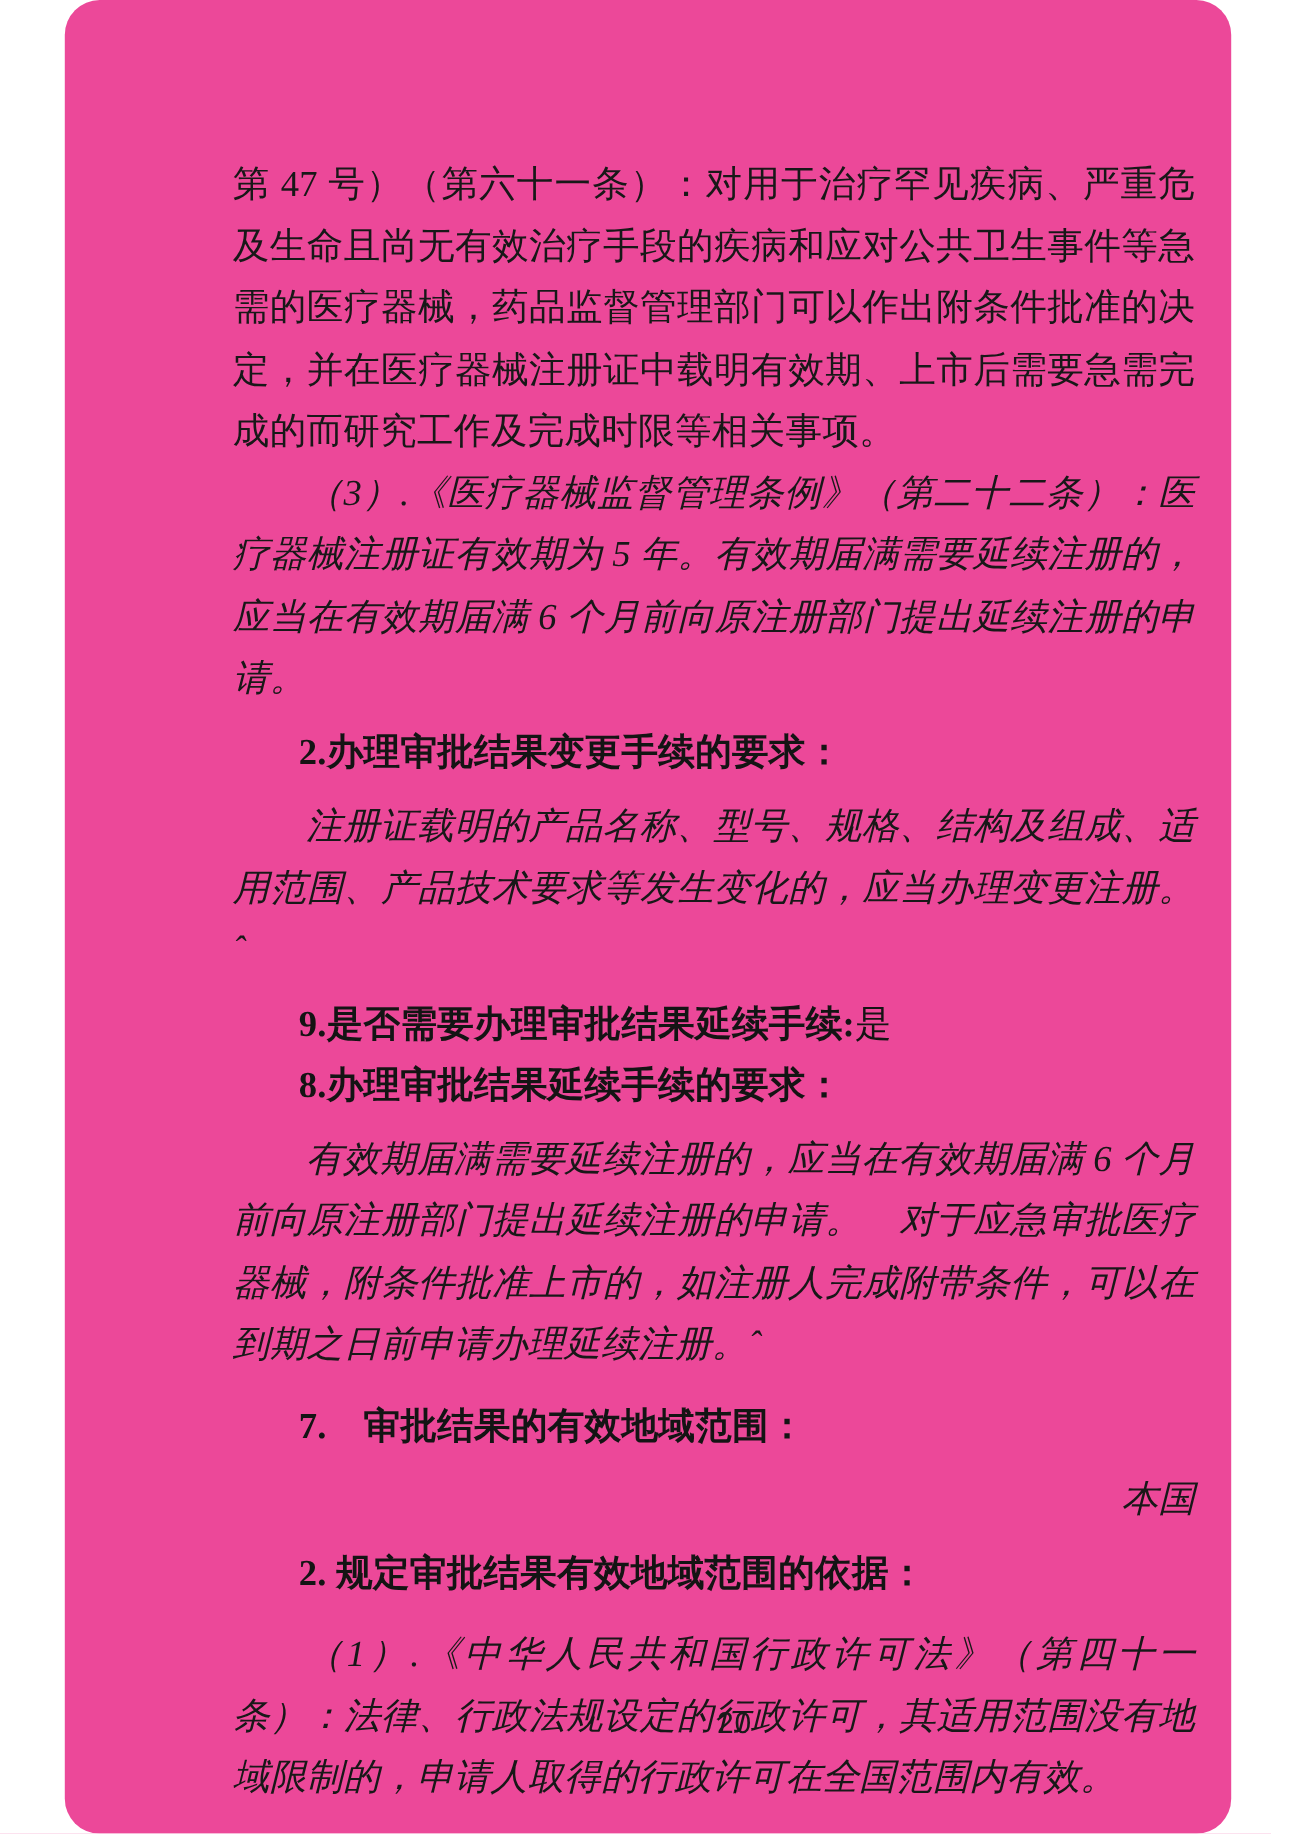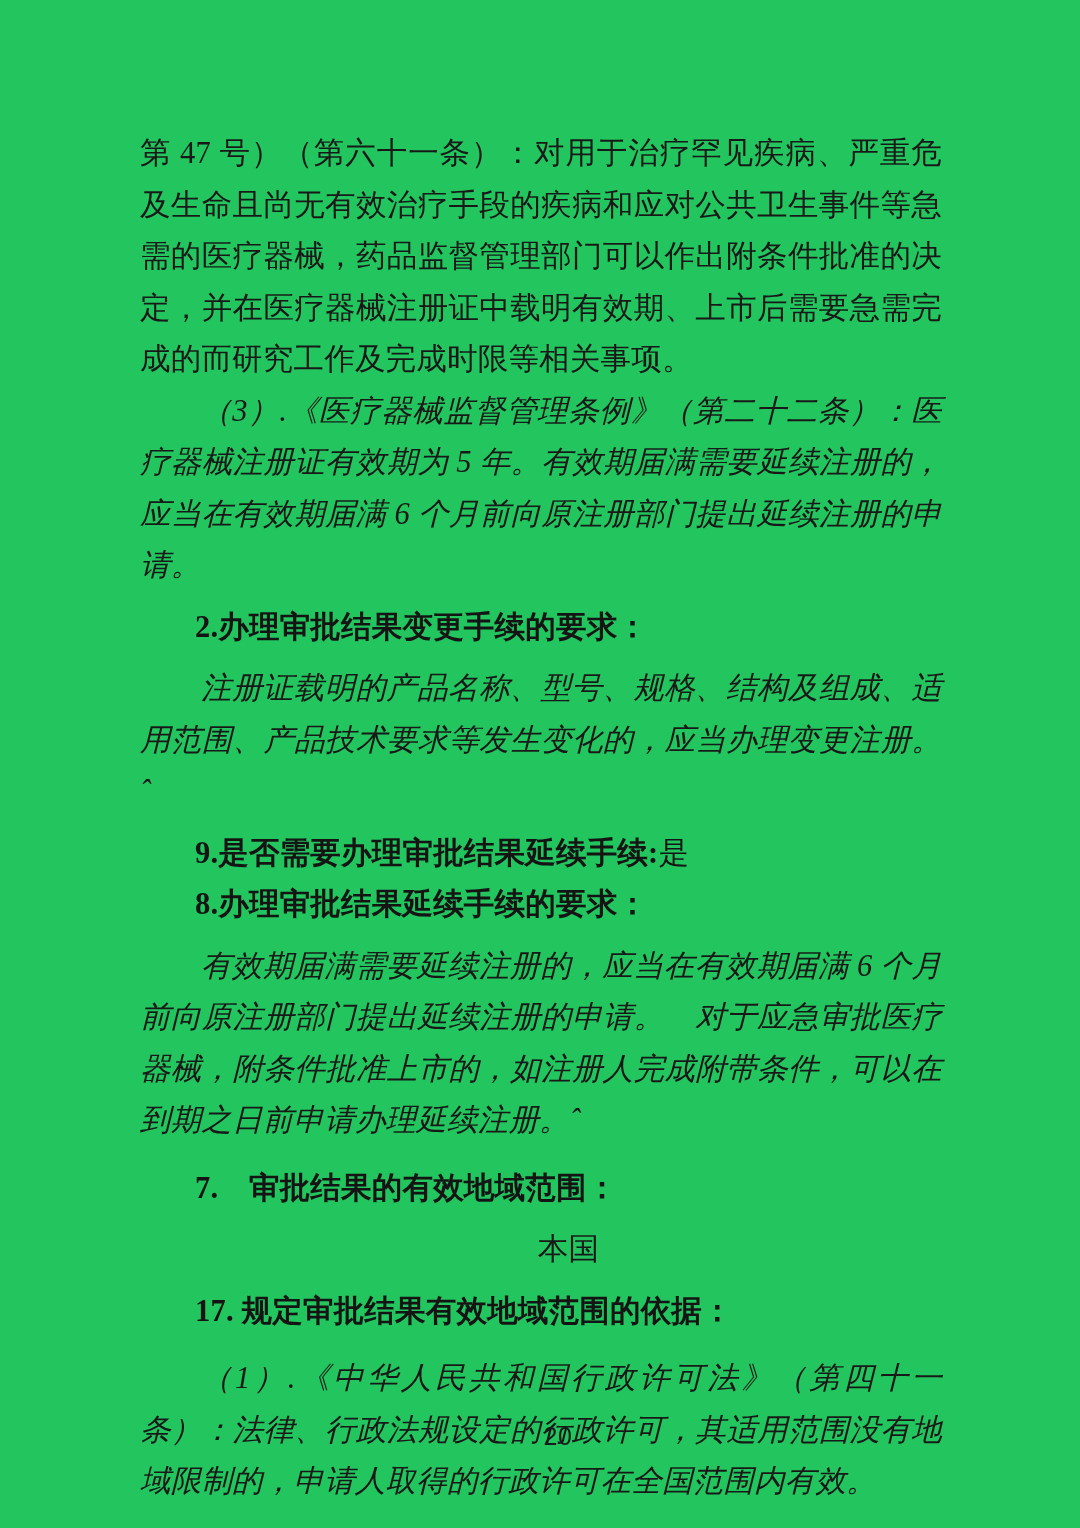"第 47" .page { background: #22c55e -> #ec4899; border-radius: none -> 29px; width: 1080px -> 972px }
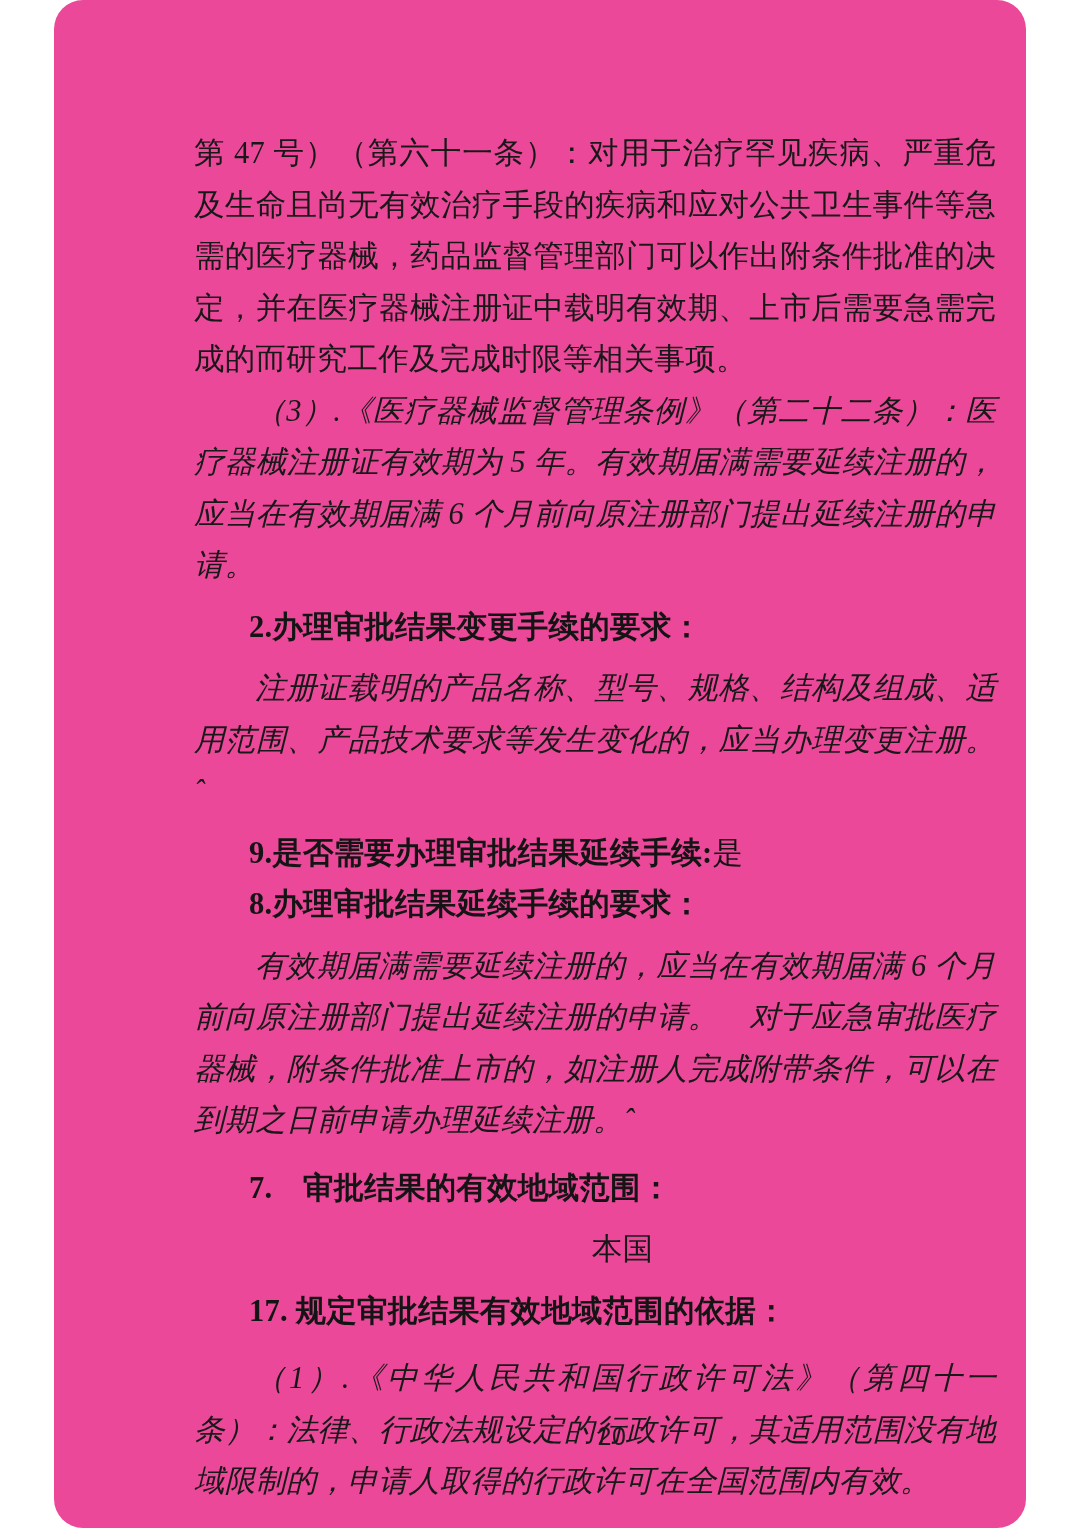"本国" .plain { font-style: none -> italic; text-align: center -> right }
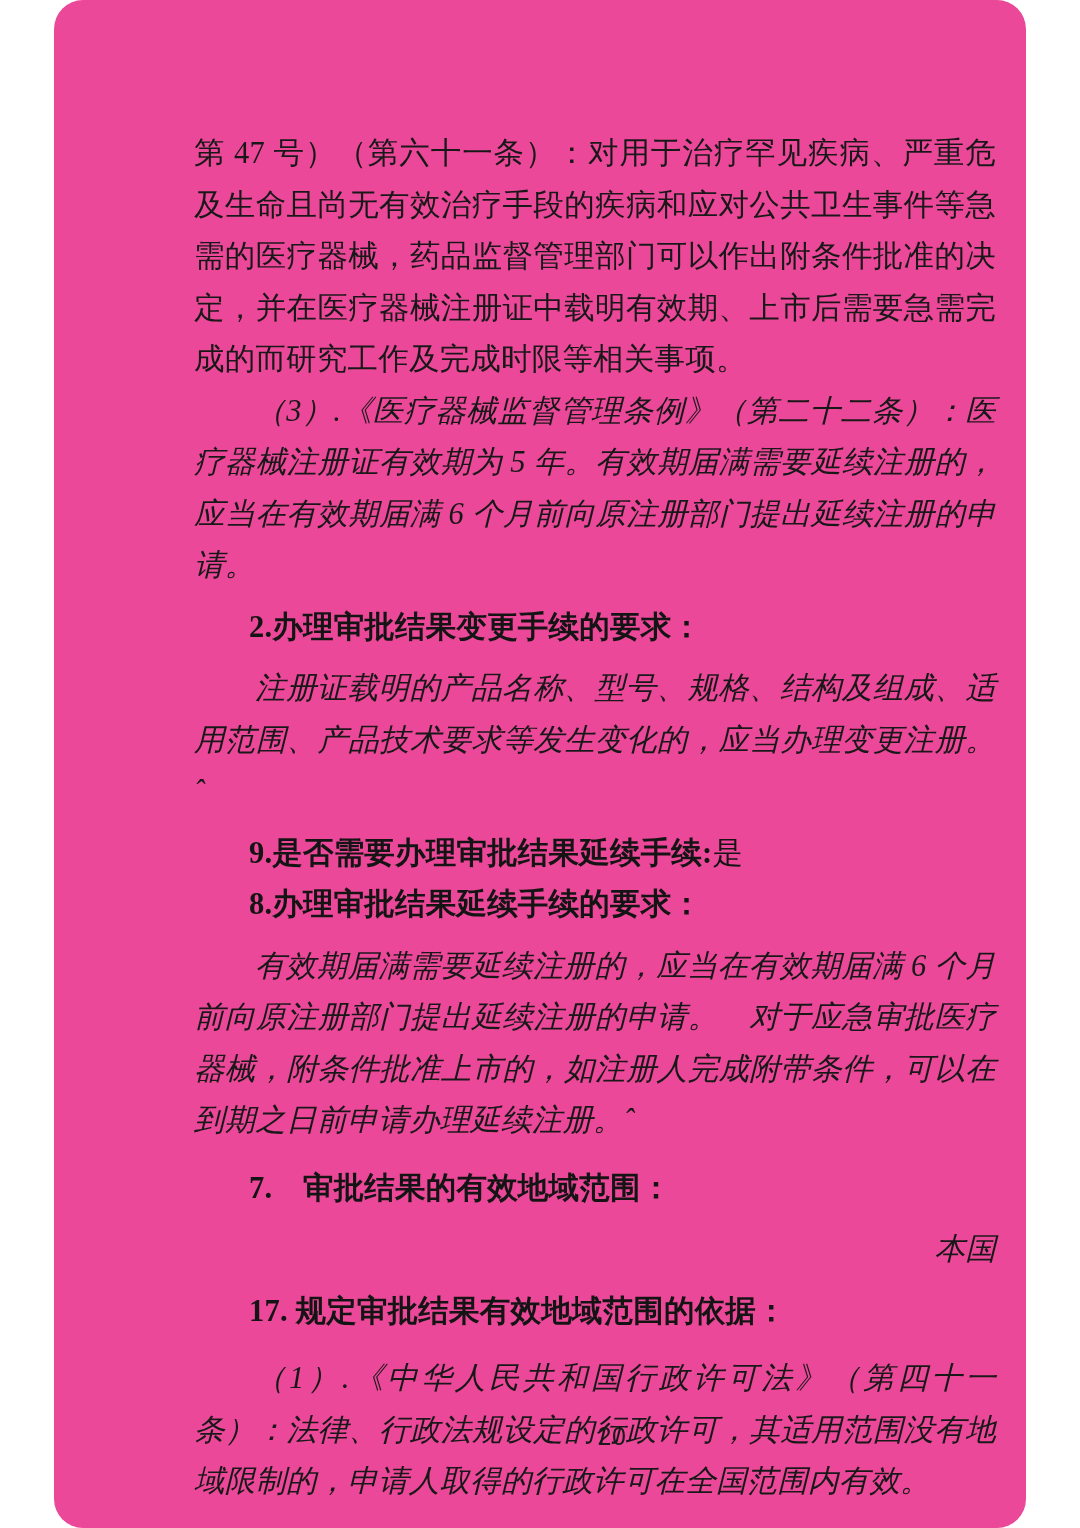"17. 规定审批结果有效地域范围的依据：" p.heading { text: 17 -> 2 }
